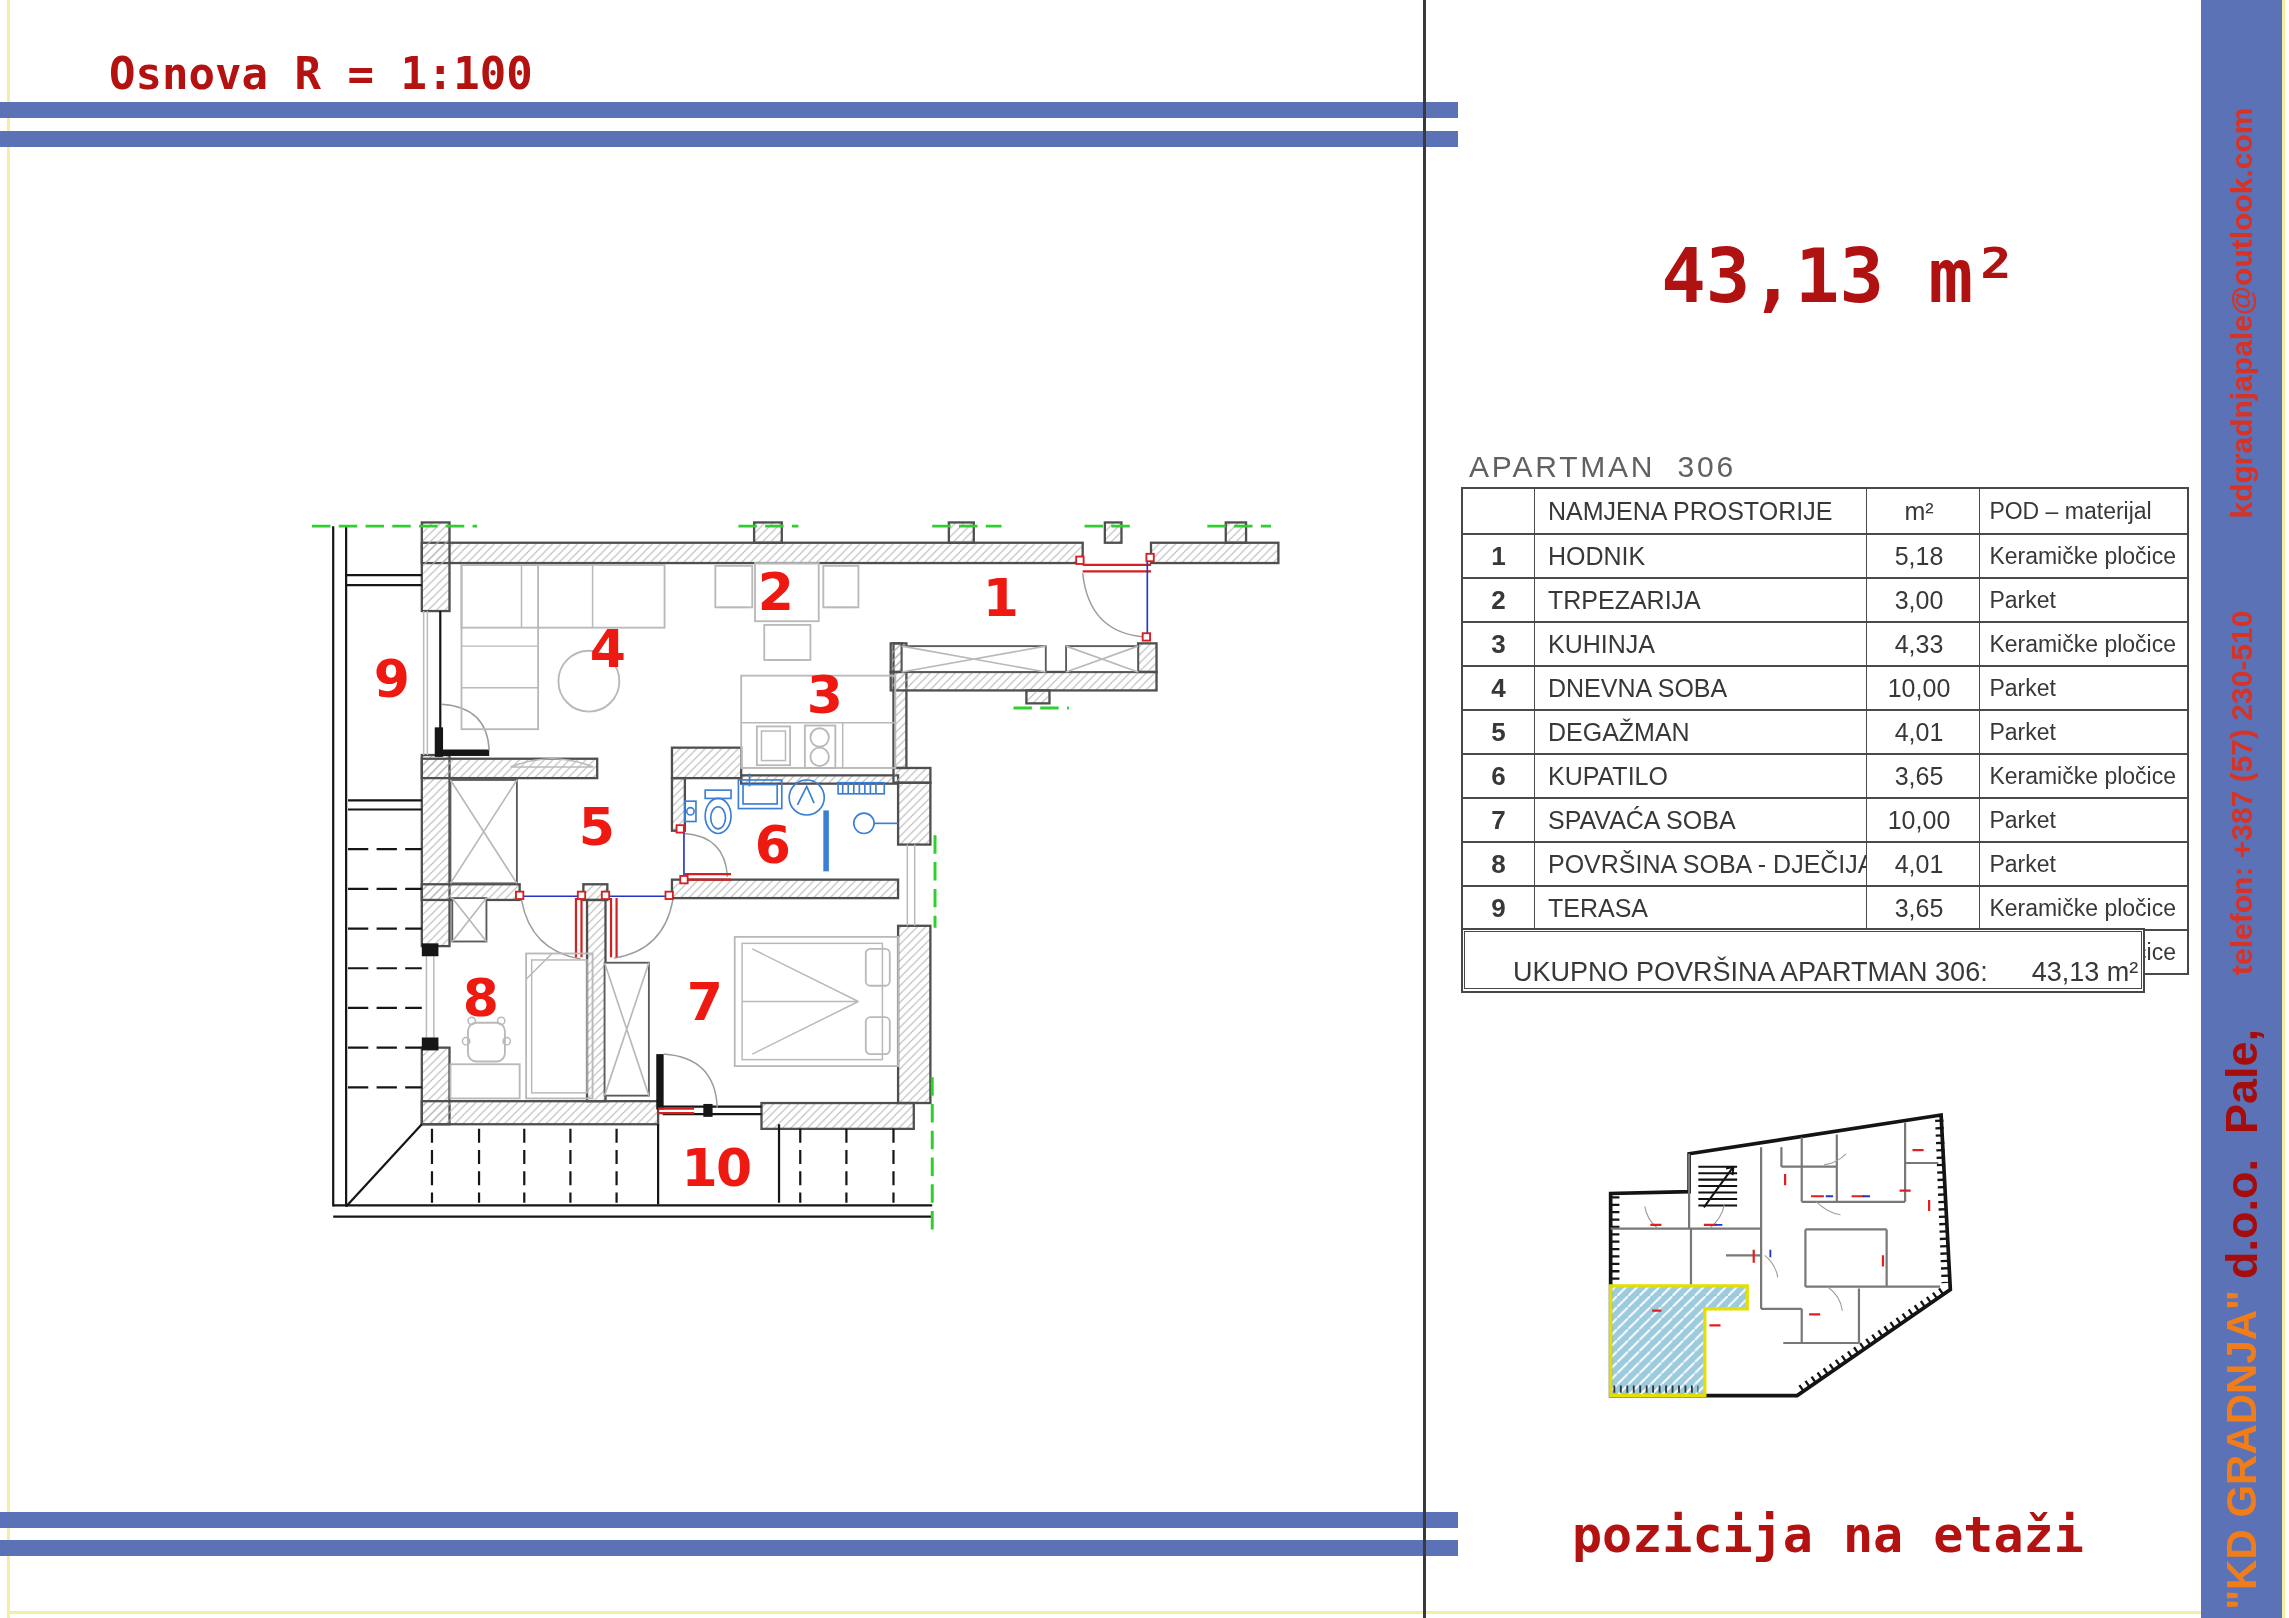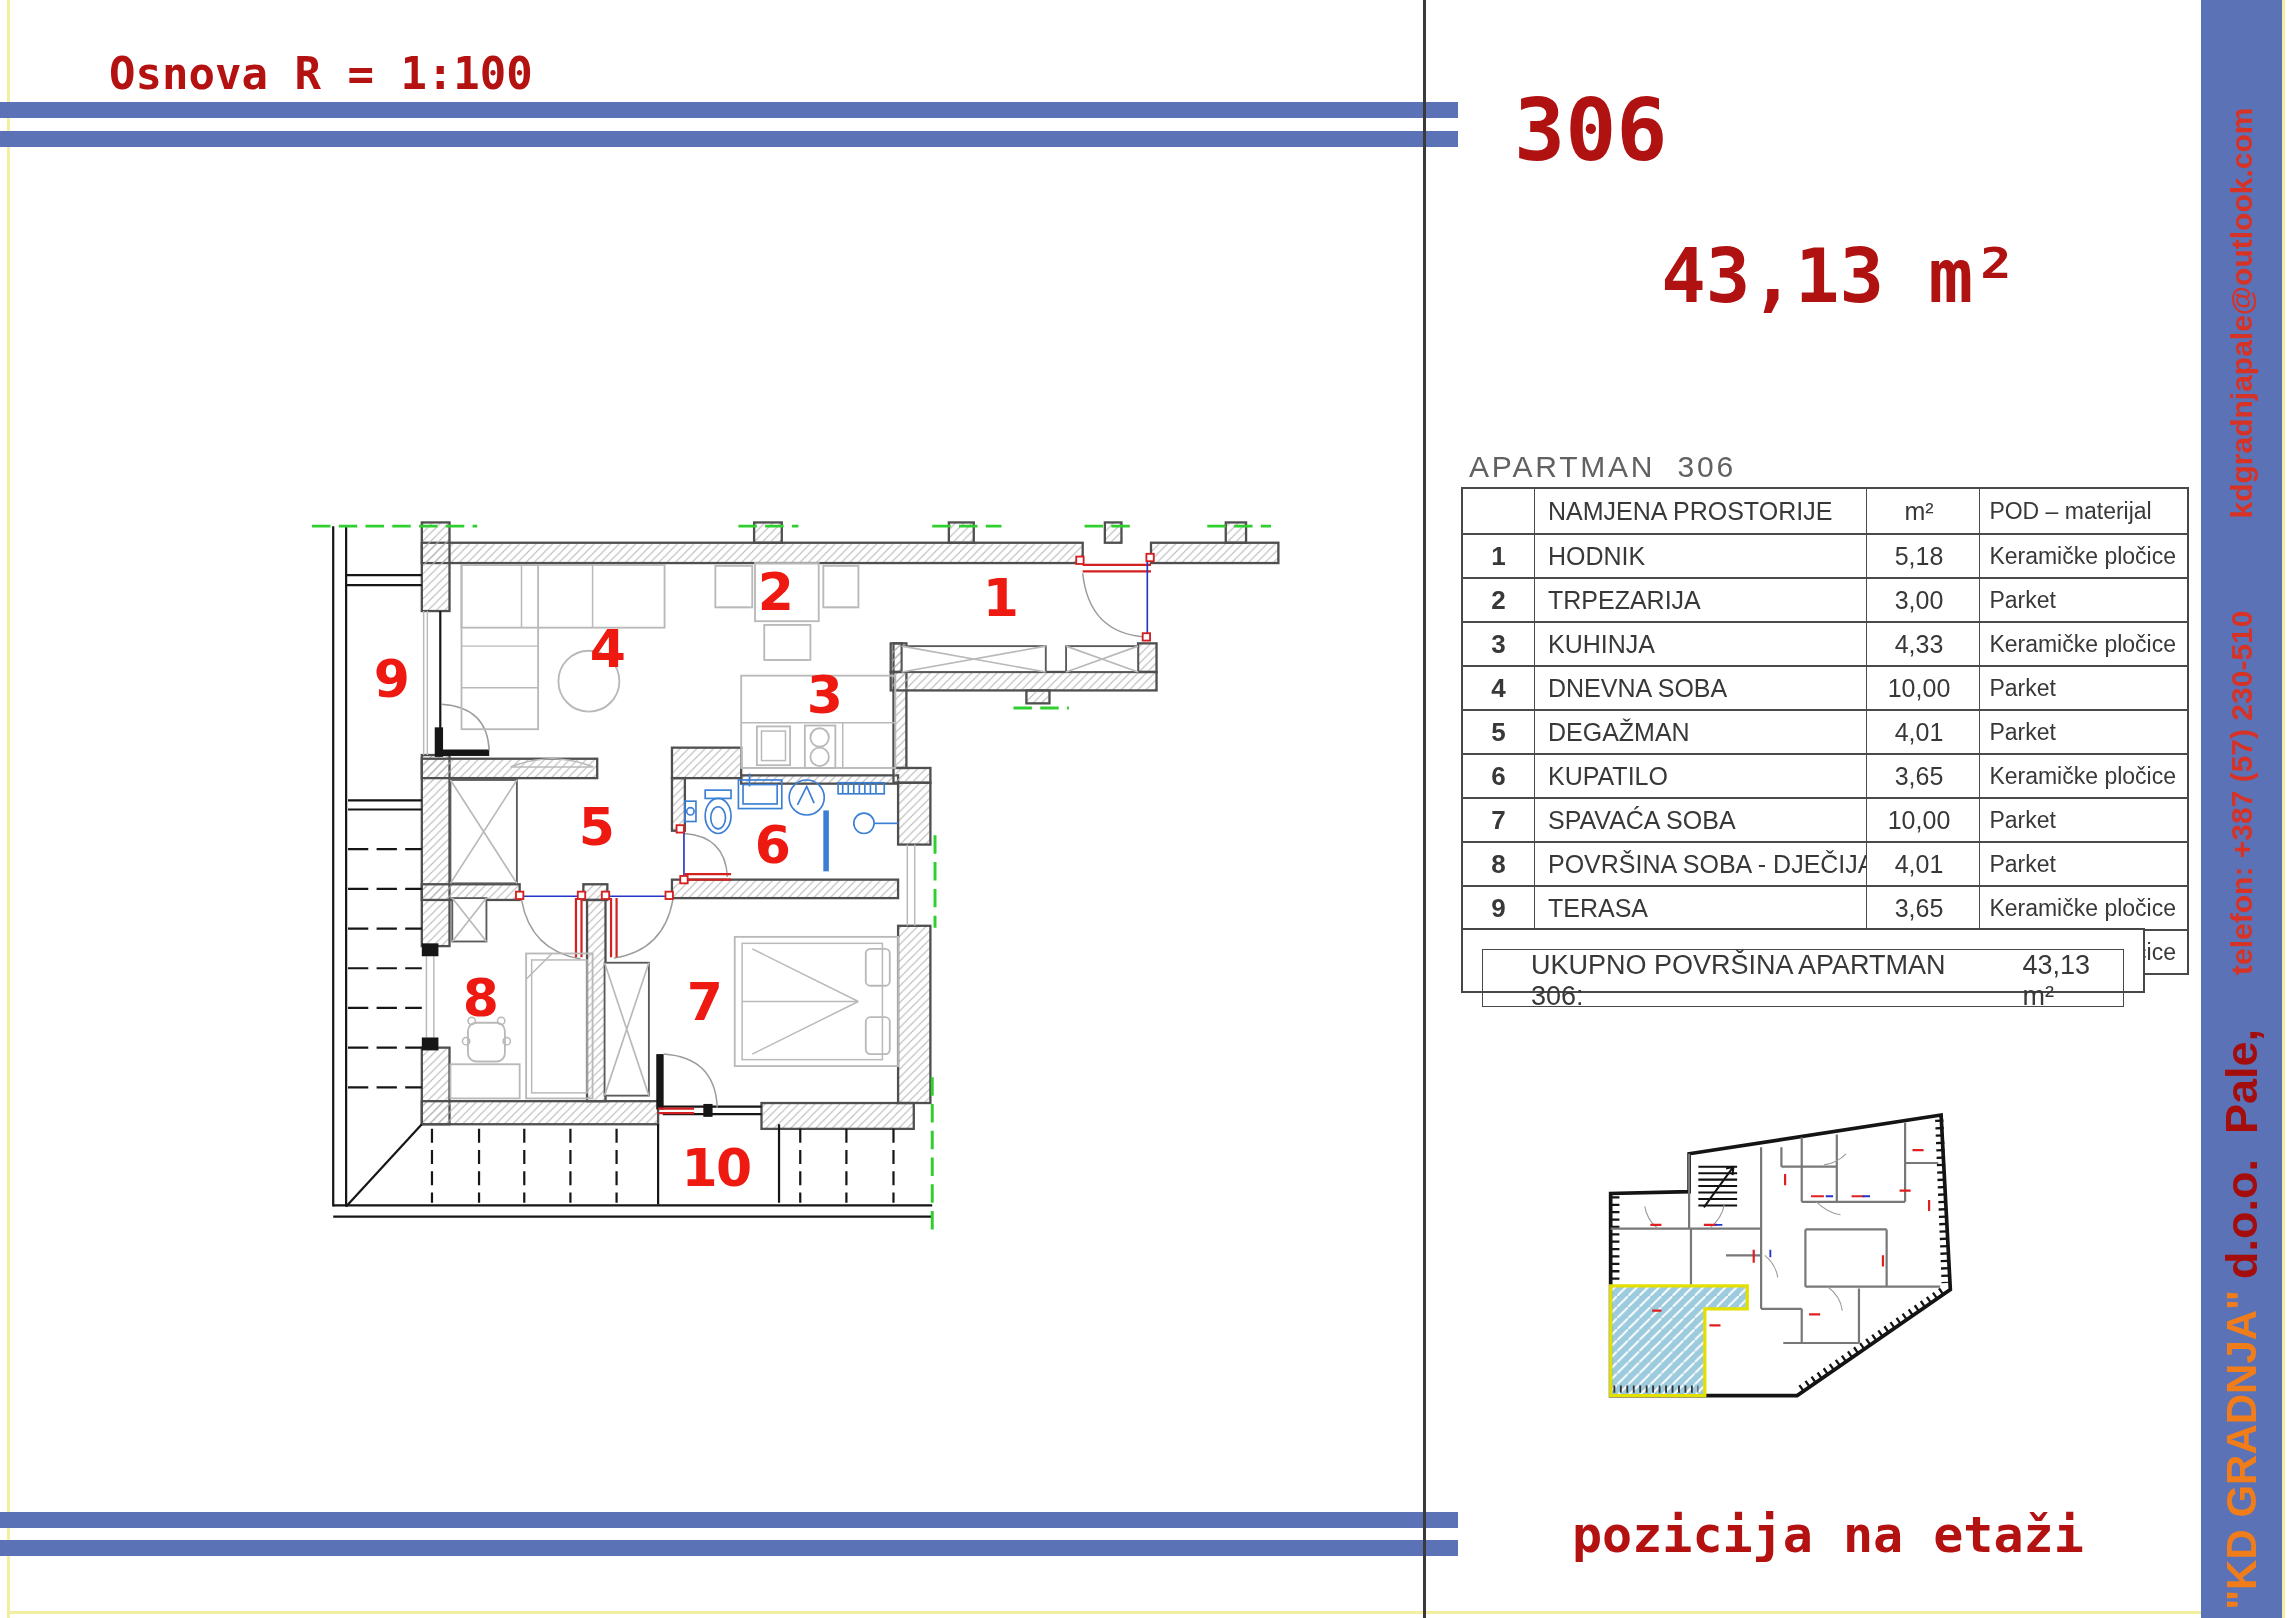"306" span { html: <span>306</span> -> none }
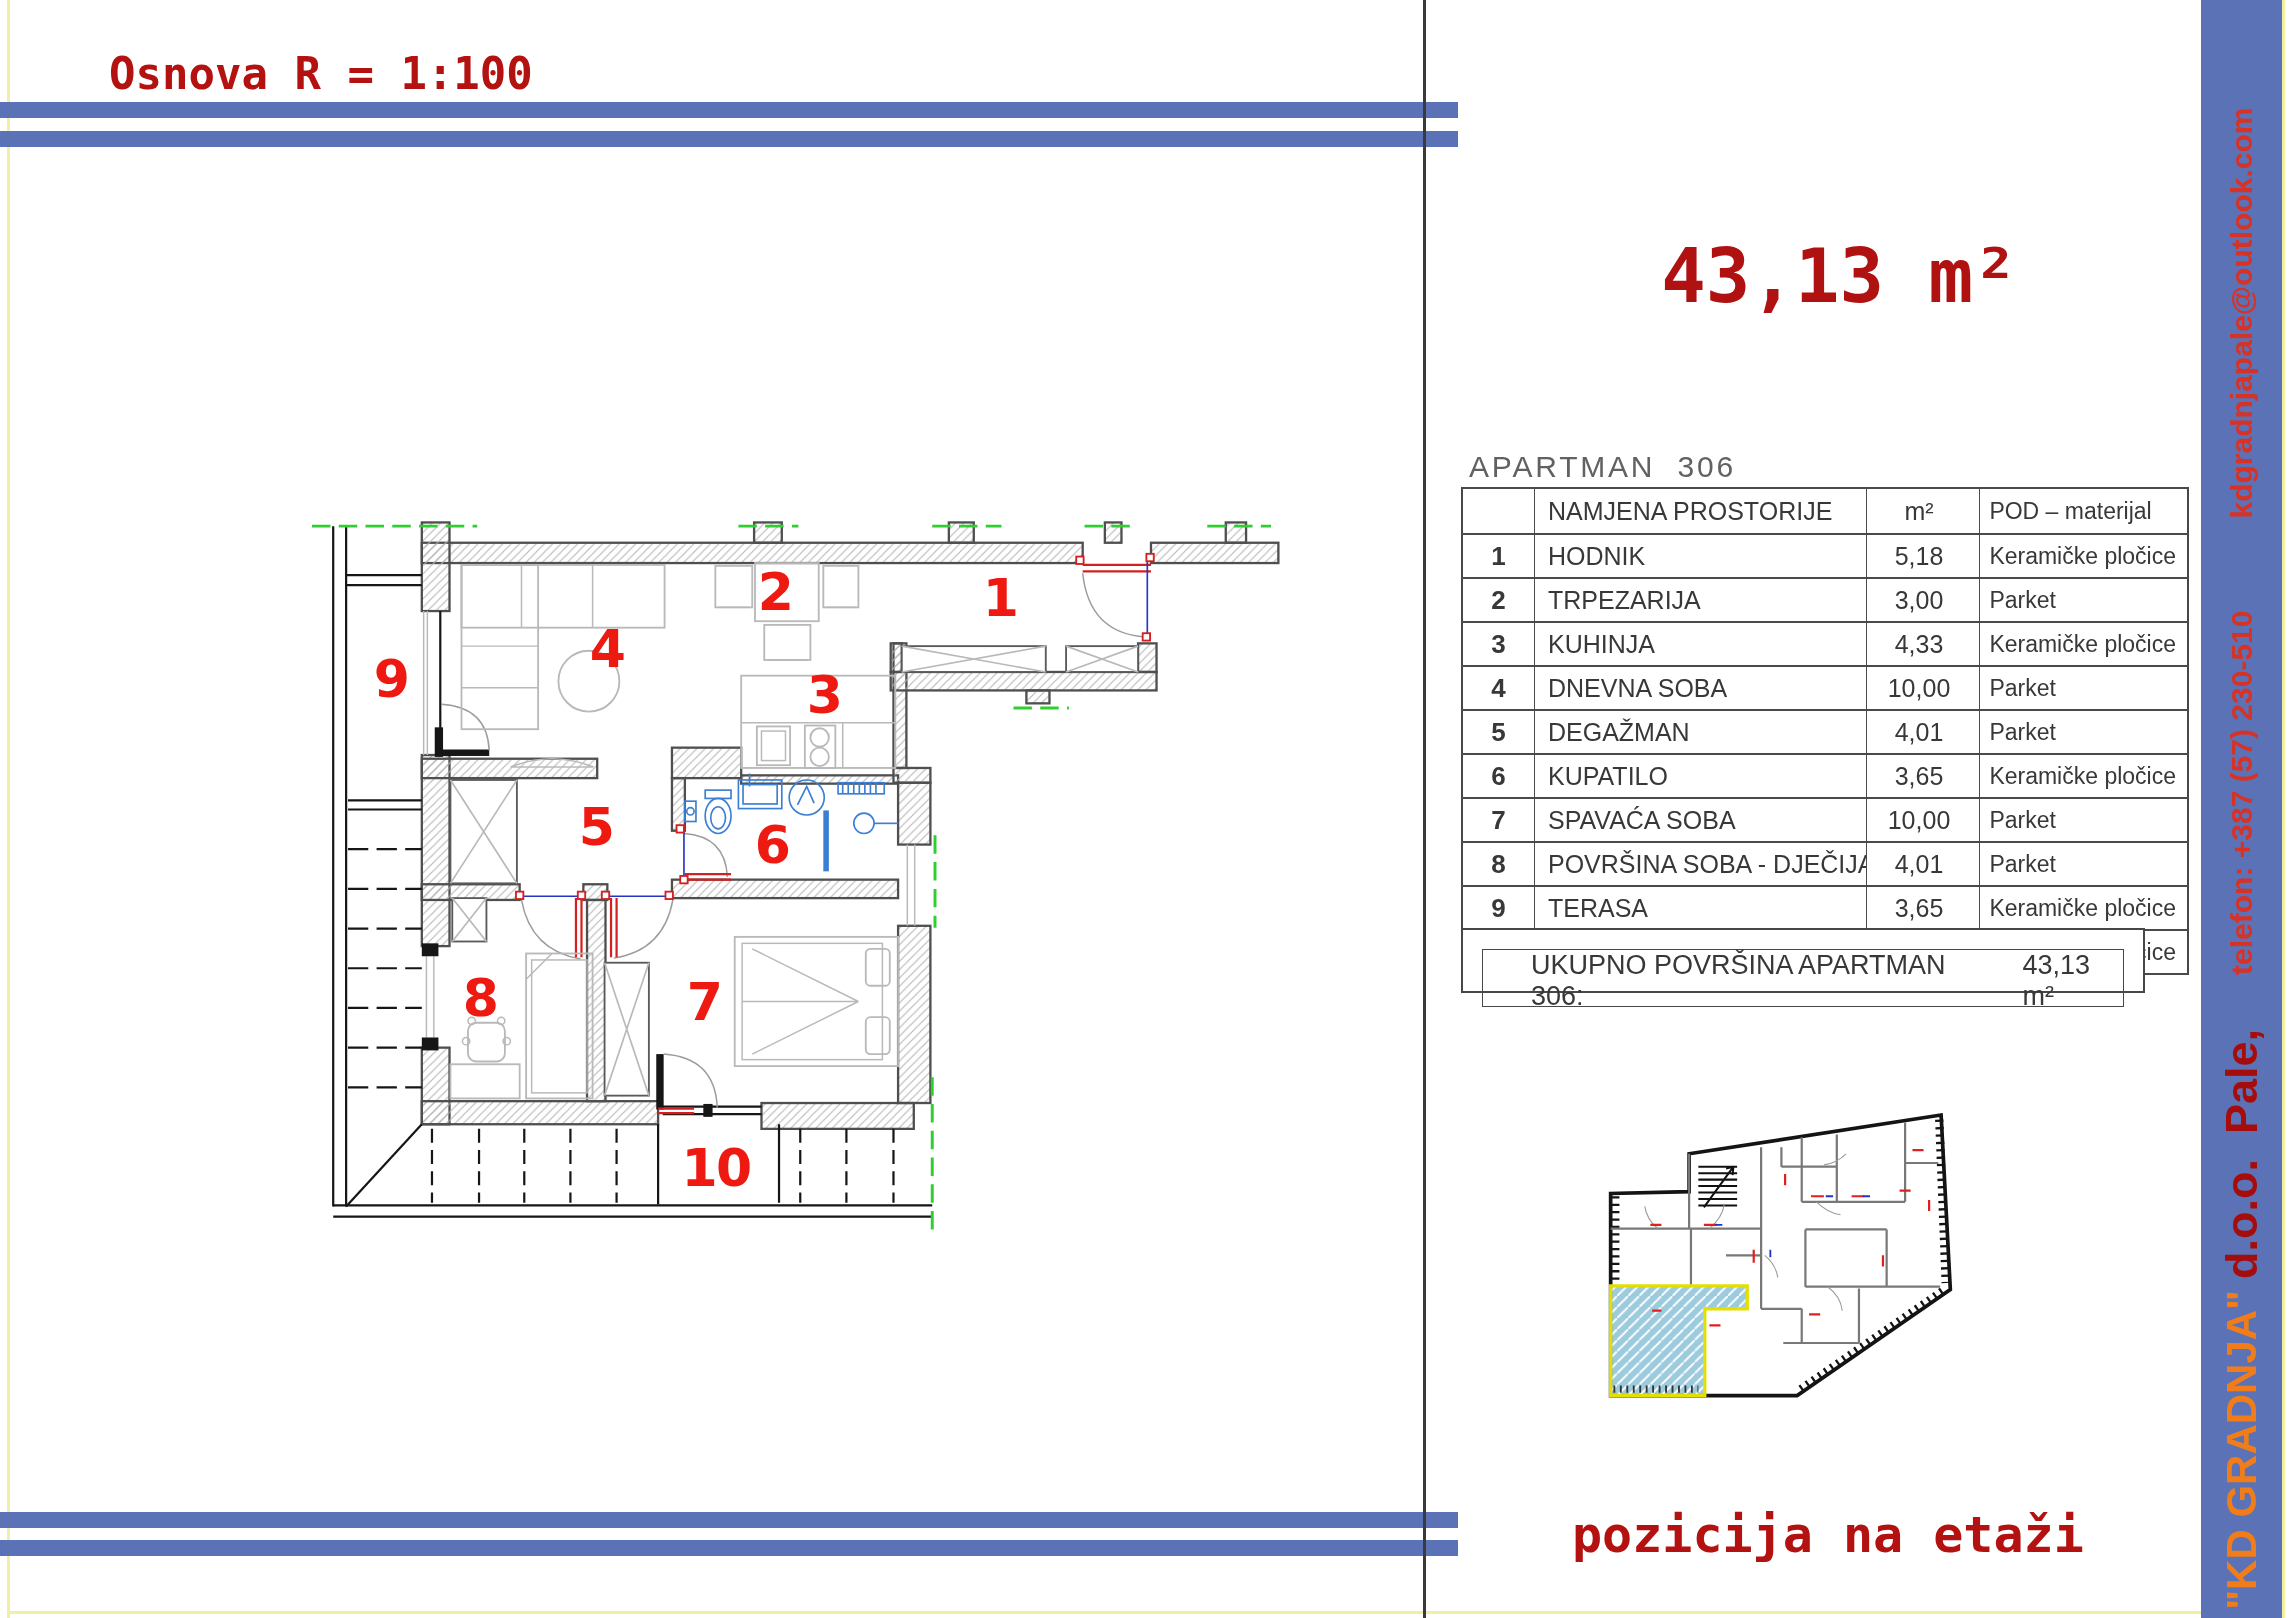"UKUPNO POVRŠINA APARTMAN 306:" #table-footer .inner { align-items: flex-start -> flex-end; margin: 19px -> 1px }
